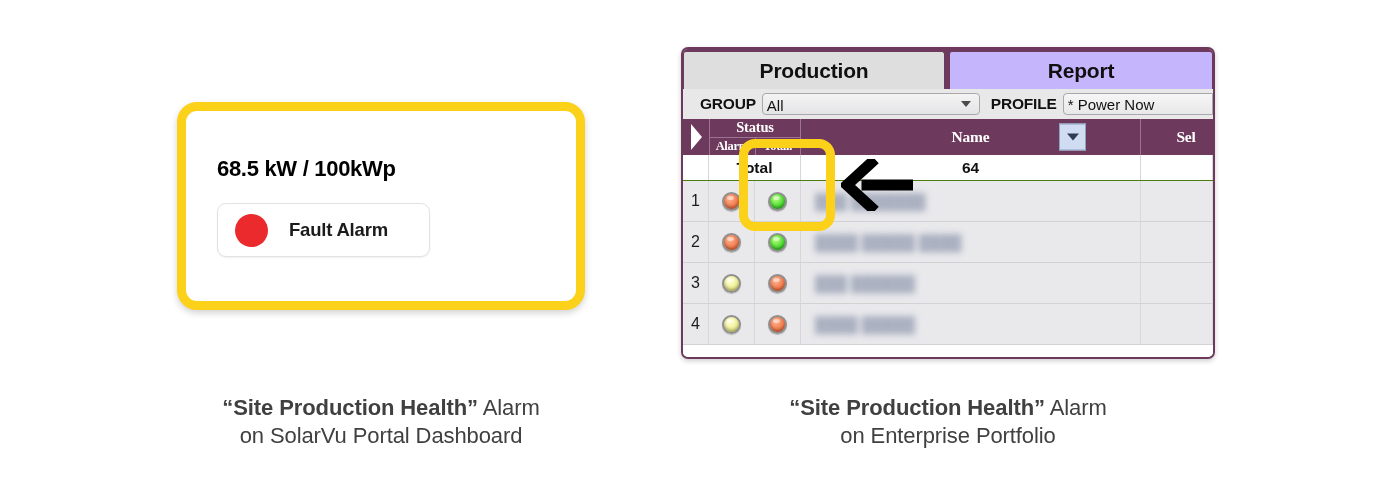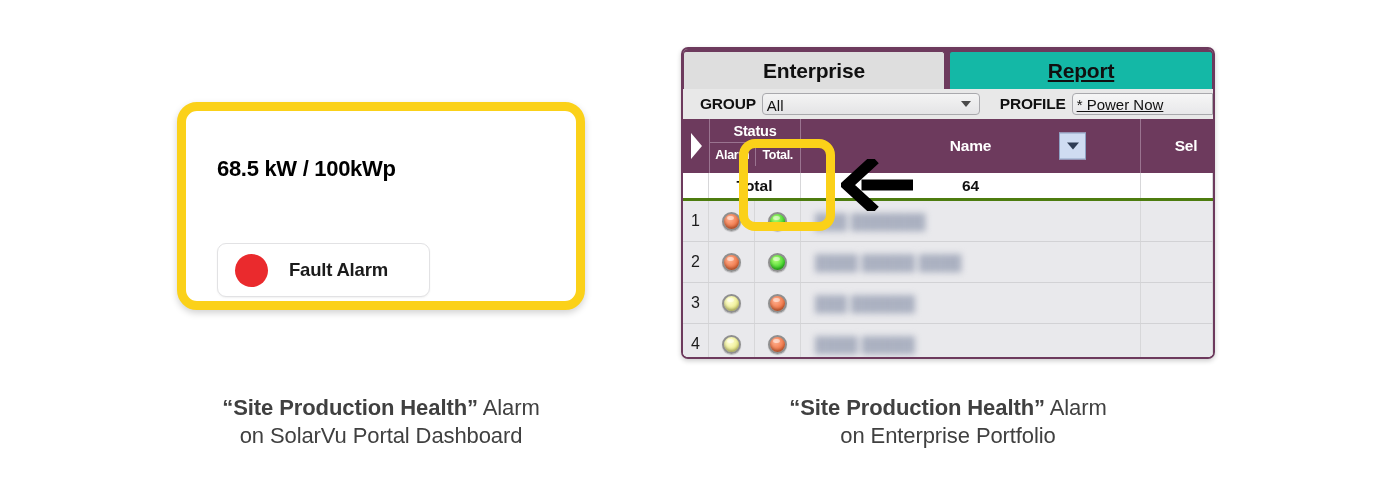"Enterprise" div.tab { text: Enterprise -> Production }
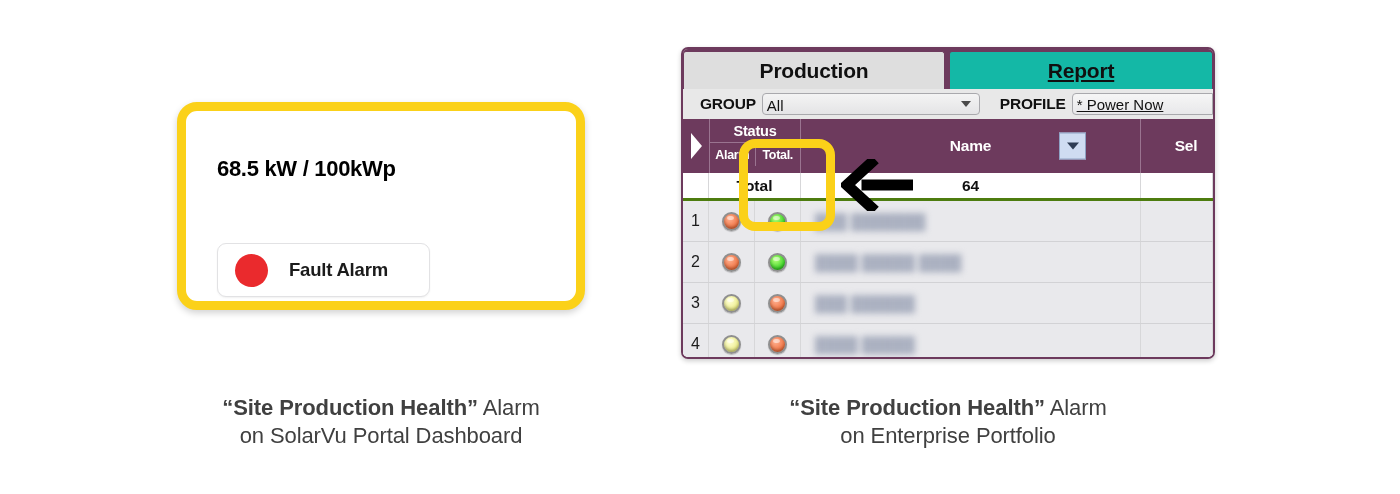"Report" .tab.inactive { background: #14b8a6 -> #c4b5fd; text-decoration: underline -> none }
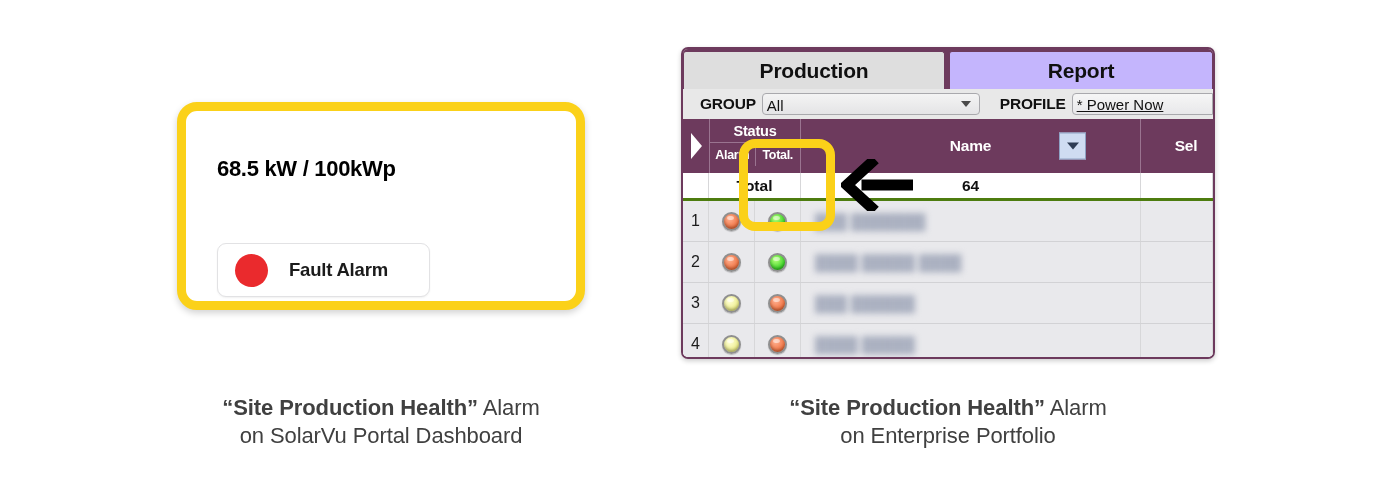"PROFILE" #profile-label { margin-left: 20px -> 11px }
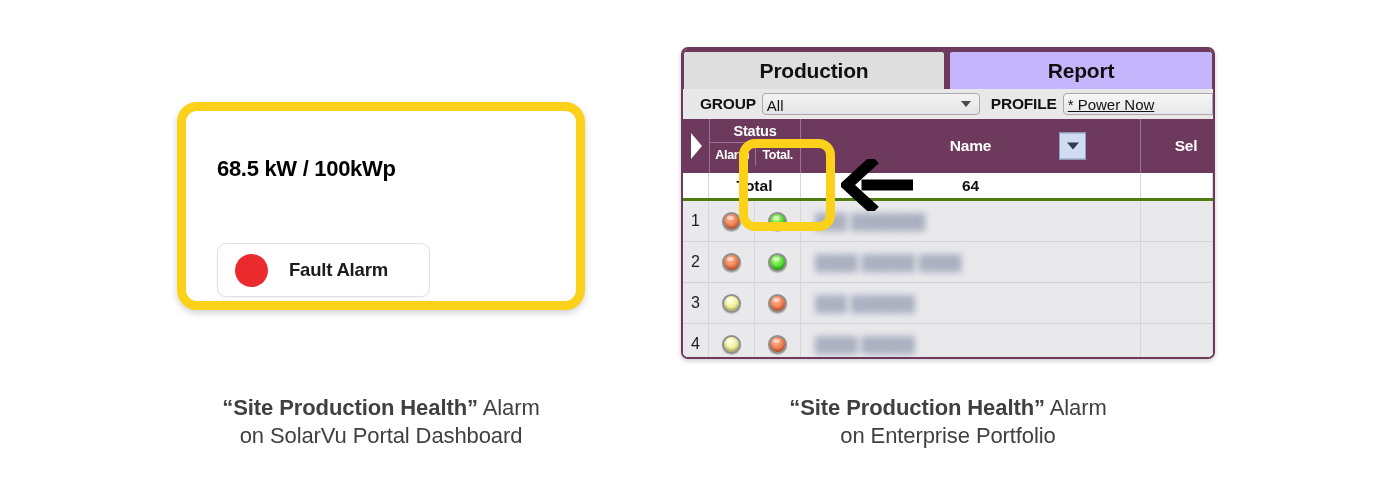"* Power Now" #profile-select { text-decoration: underline -> none }
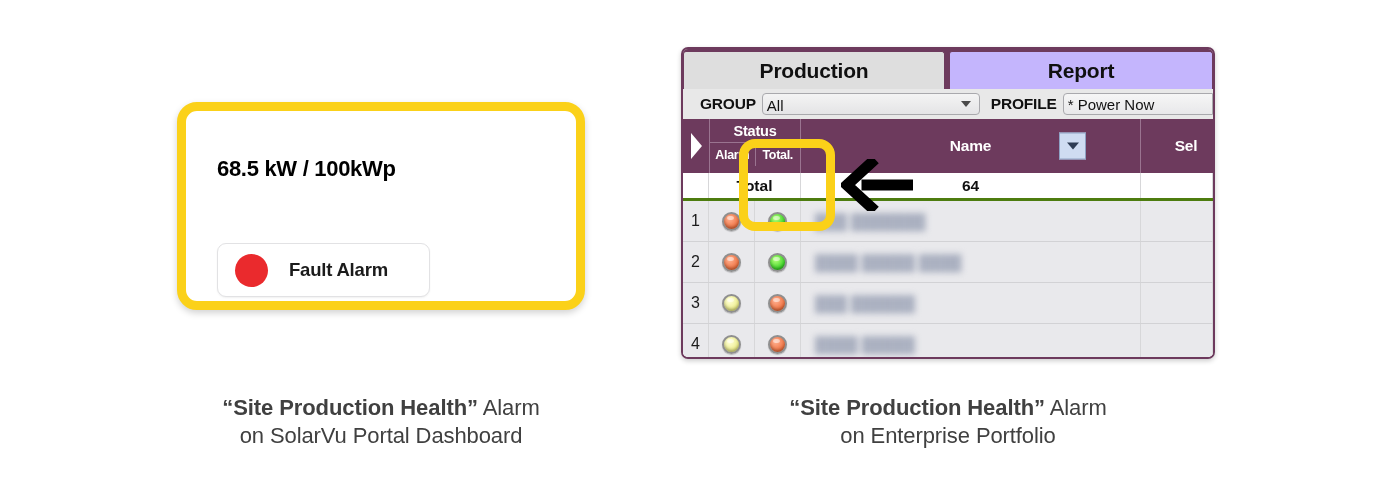"Status" #header-row { font-family: none -> Liberation Serif, serif; height: 54px -> 36px }
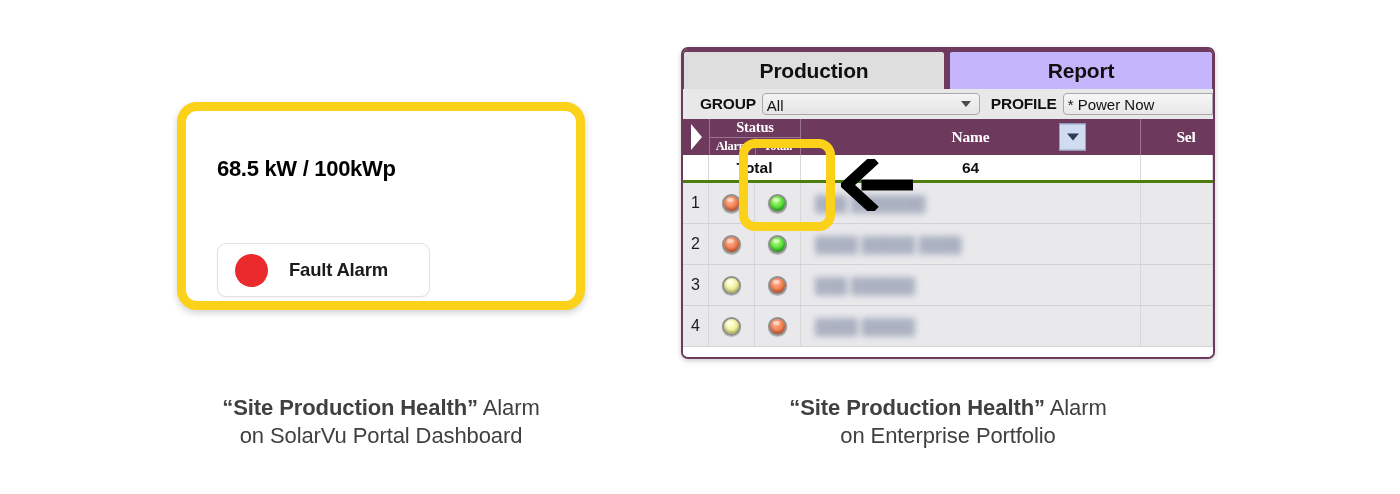"Total" #total-row { border-bottom: 3px solid #4d7c0f -> 1px solid #4d7c0f }
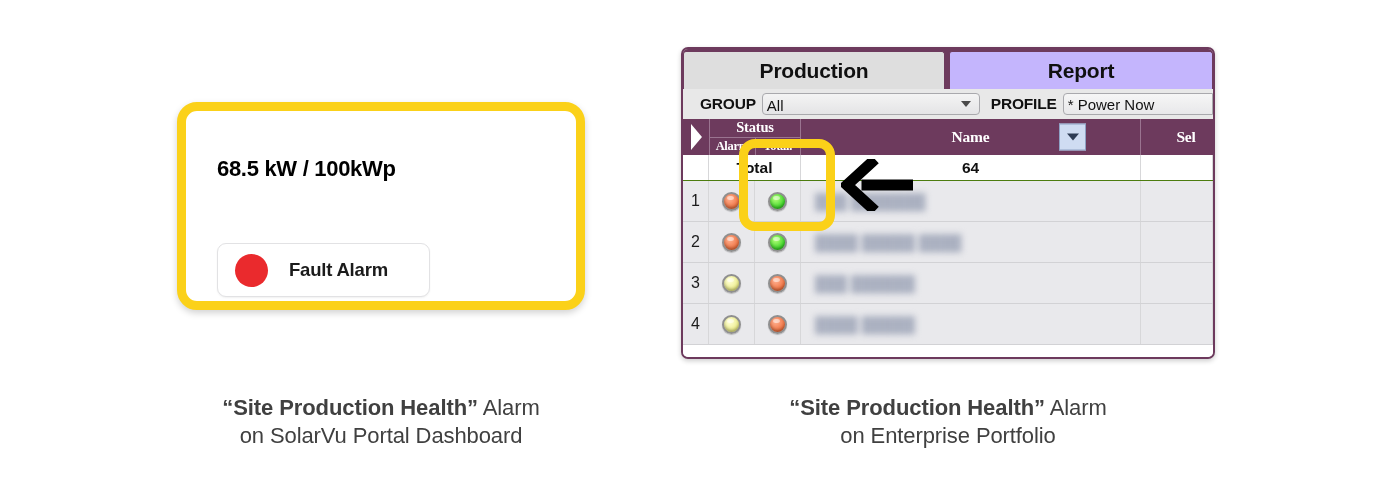"Fault Alarm" #fault-alarm-button { margin-top: 40px -> none }
